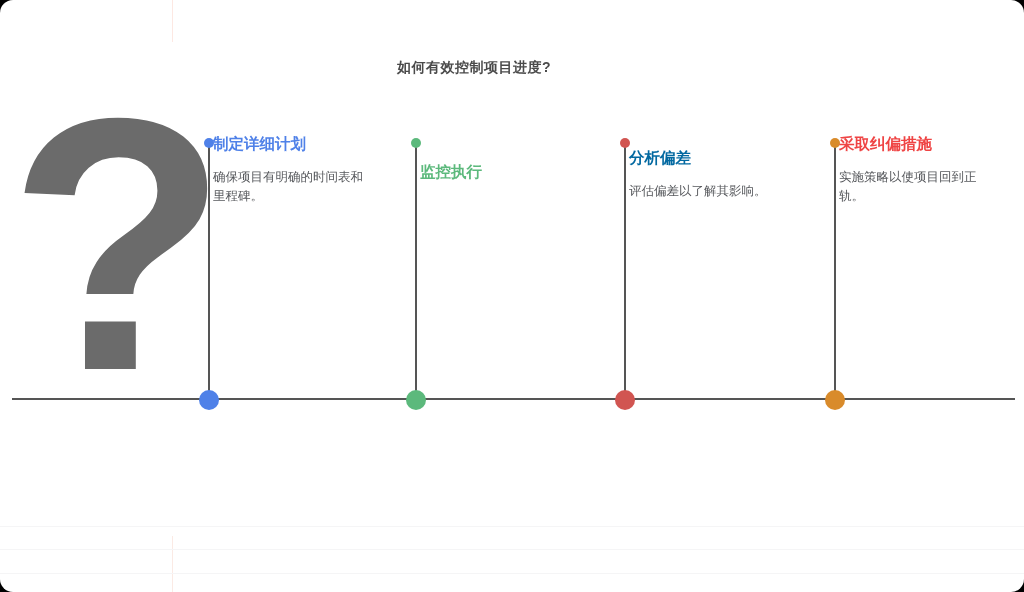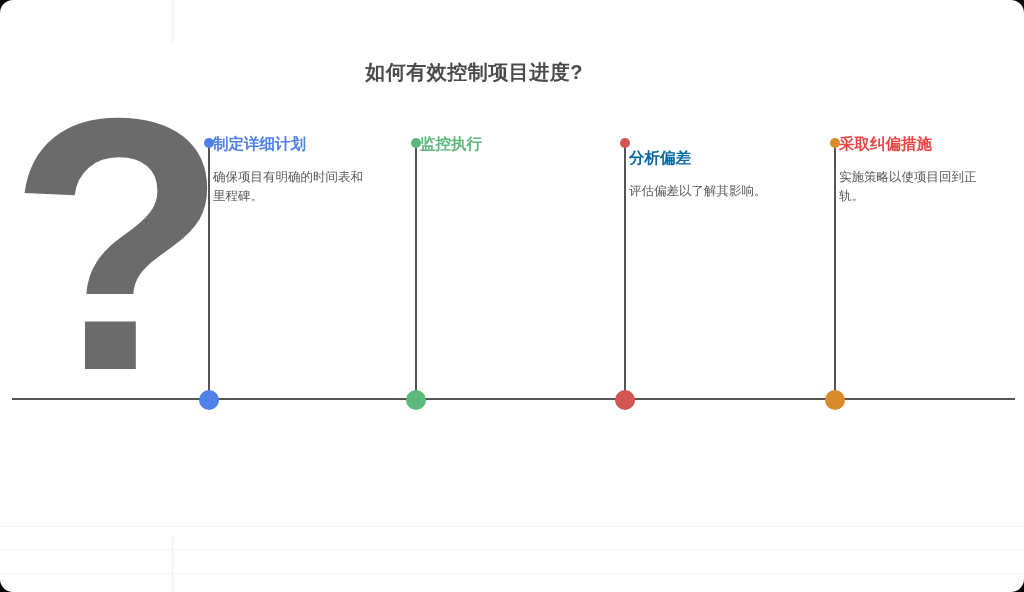"如何有效控制项目进度?" .page-title { font-size: 20px -> 14px }
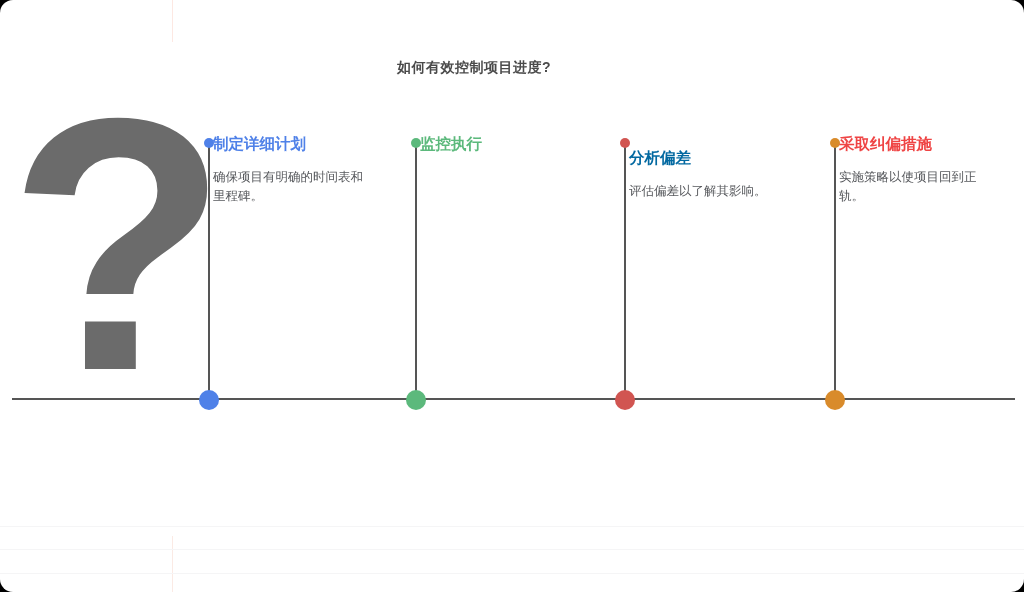"监控执行" div.ms-title { margin-top: none -> 28px }
